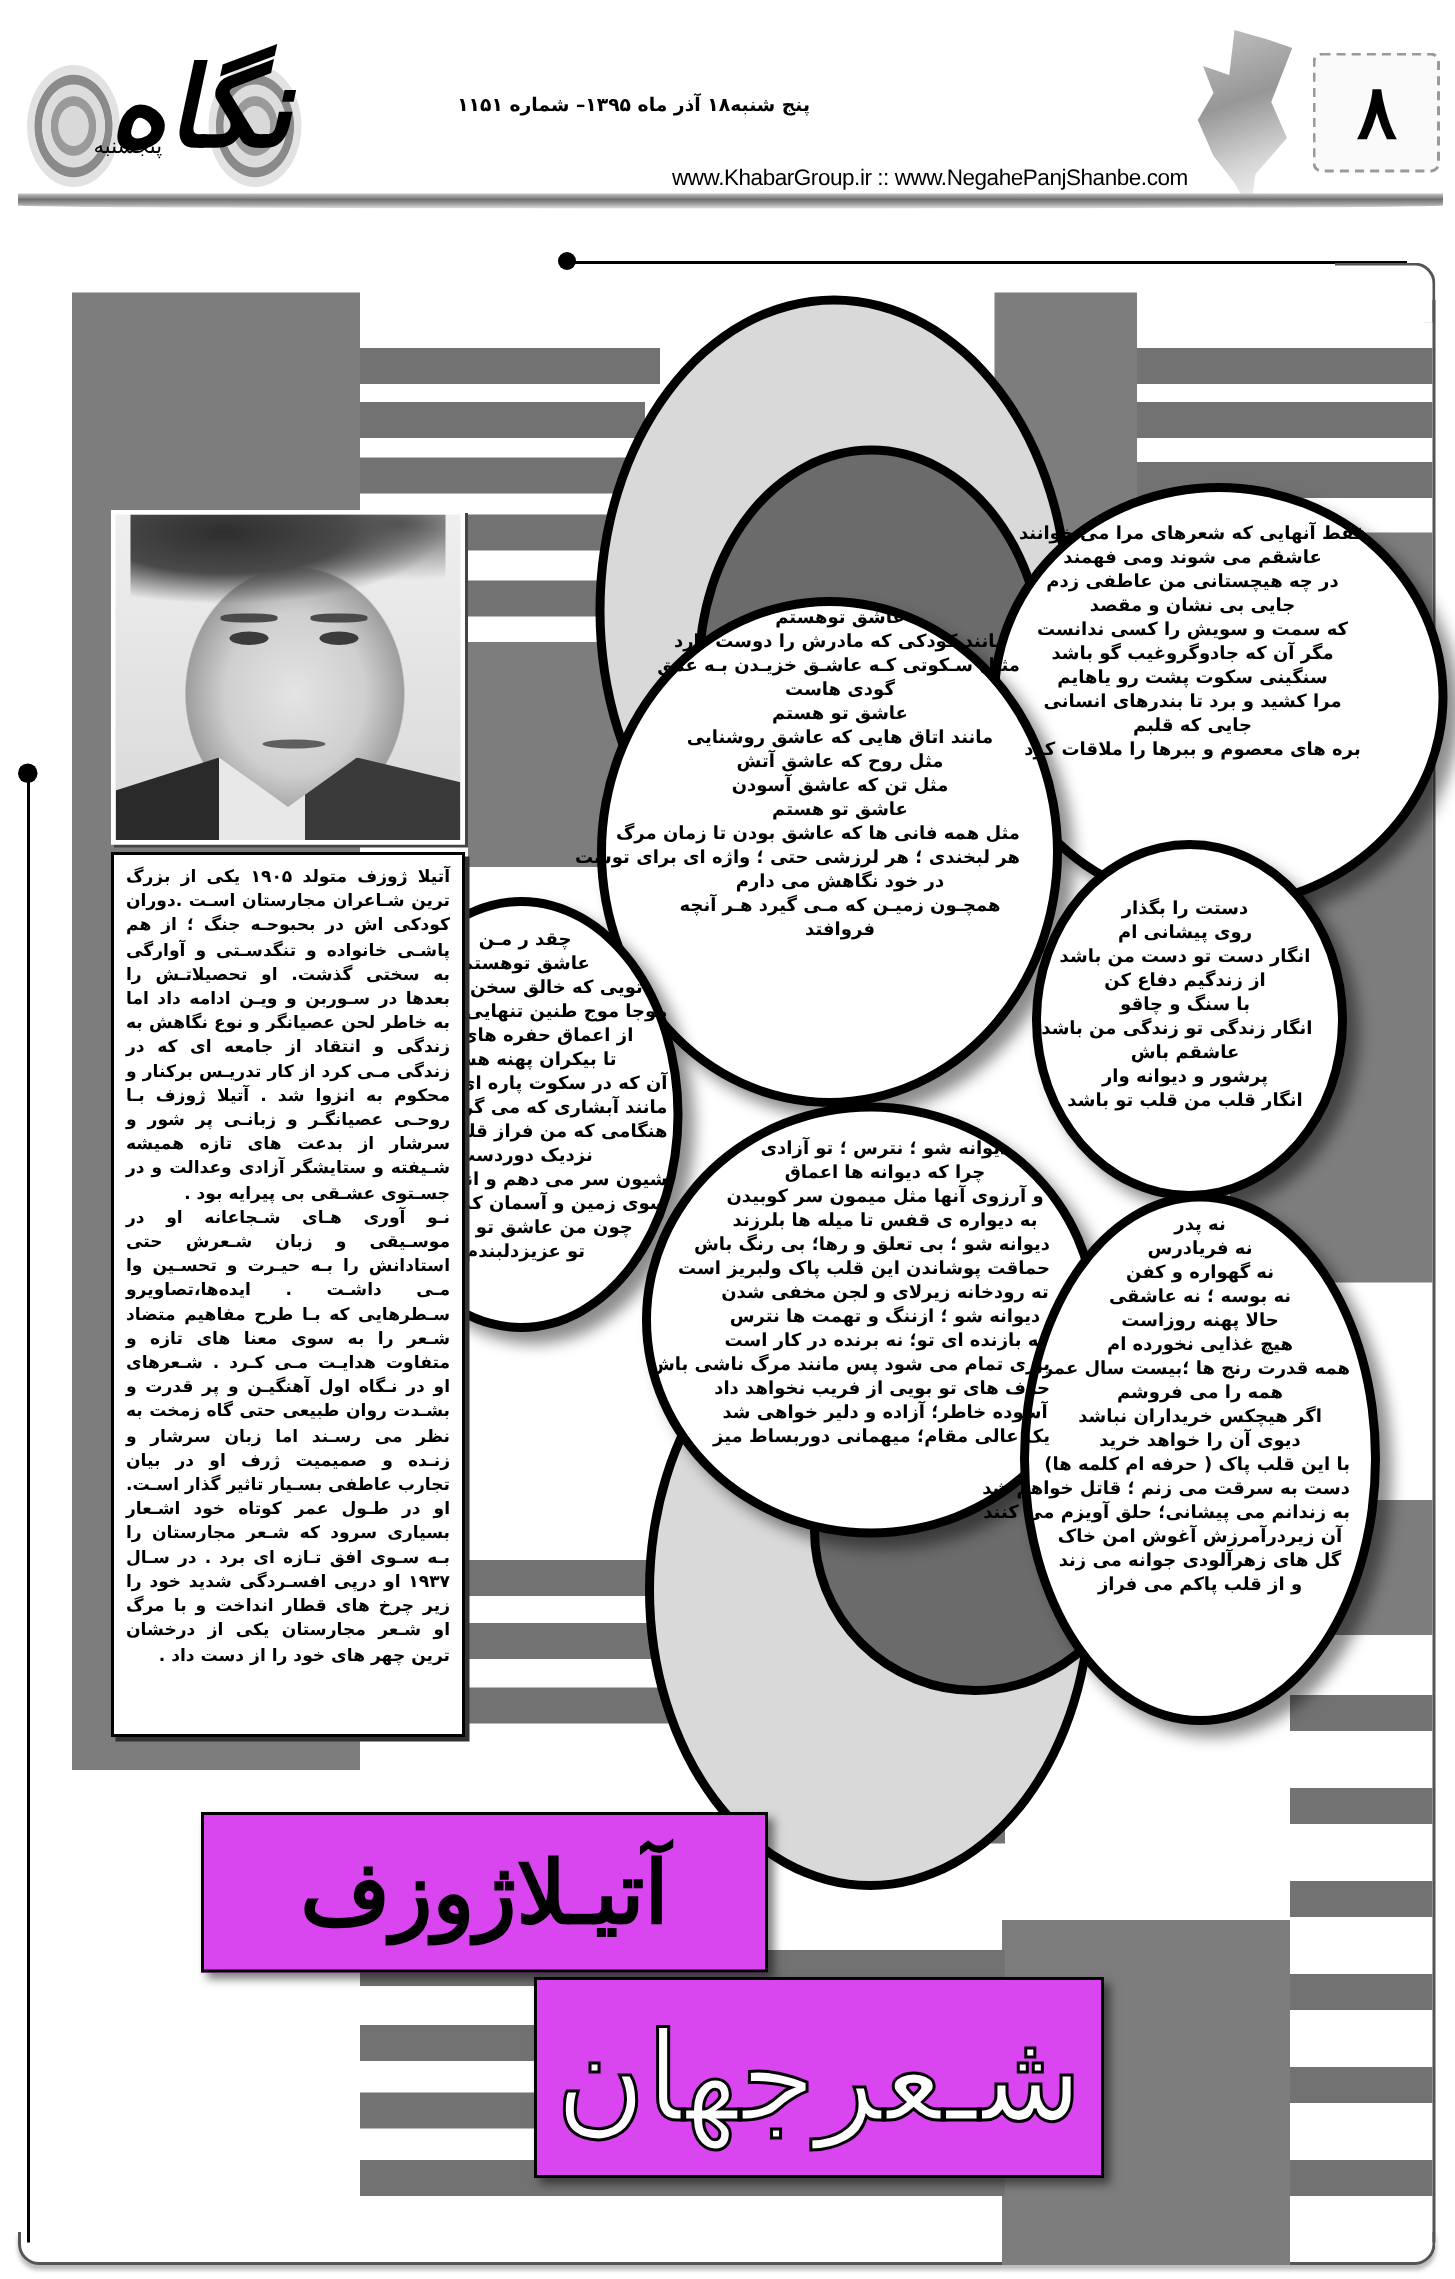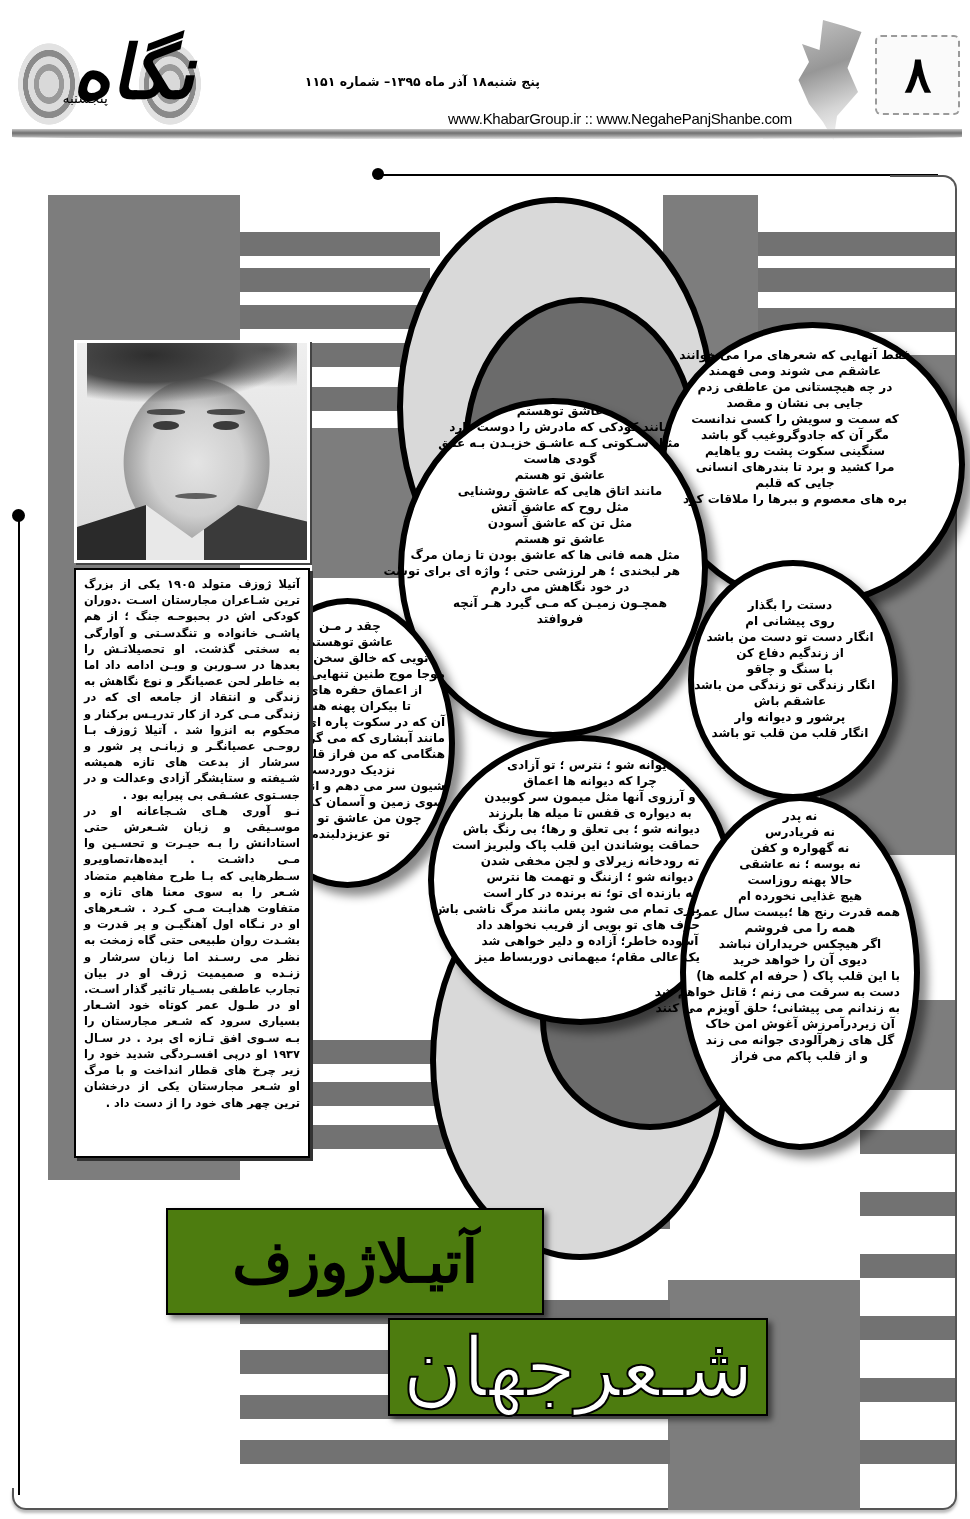"پنج شنبه۱۸ آذر ماه ۱۳۹۵–" .issue-line { margin-top: 12px -> none }
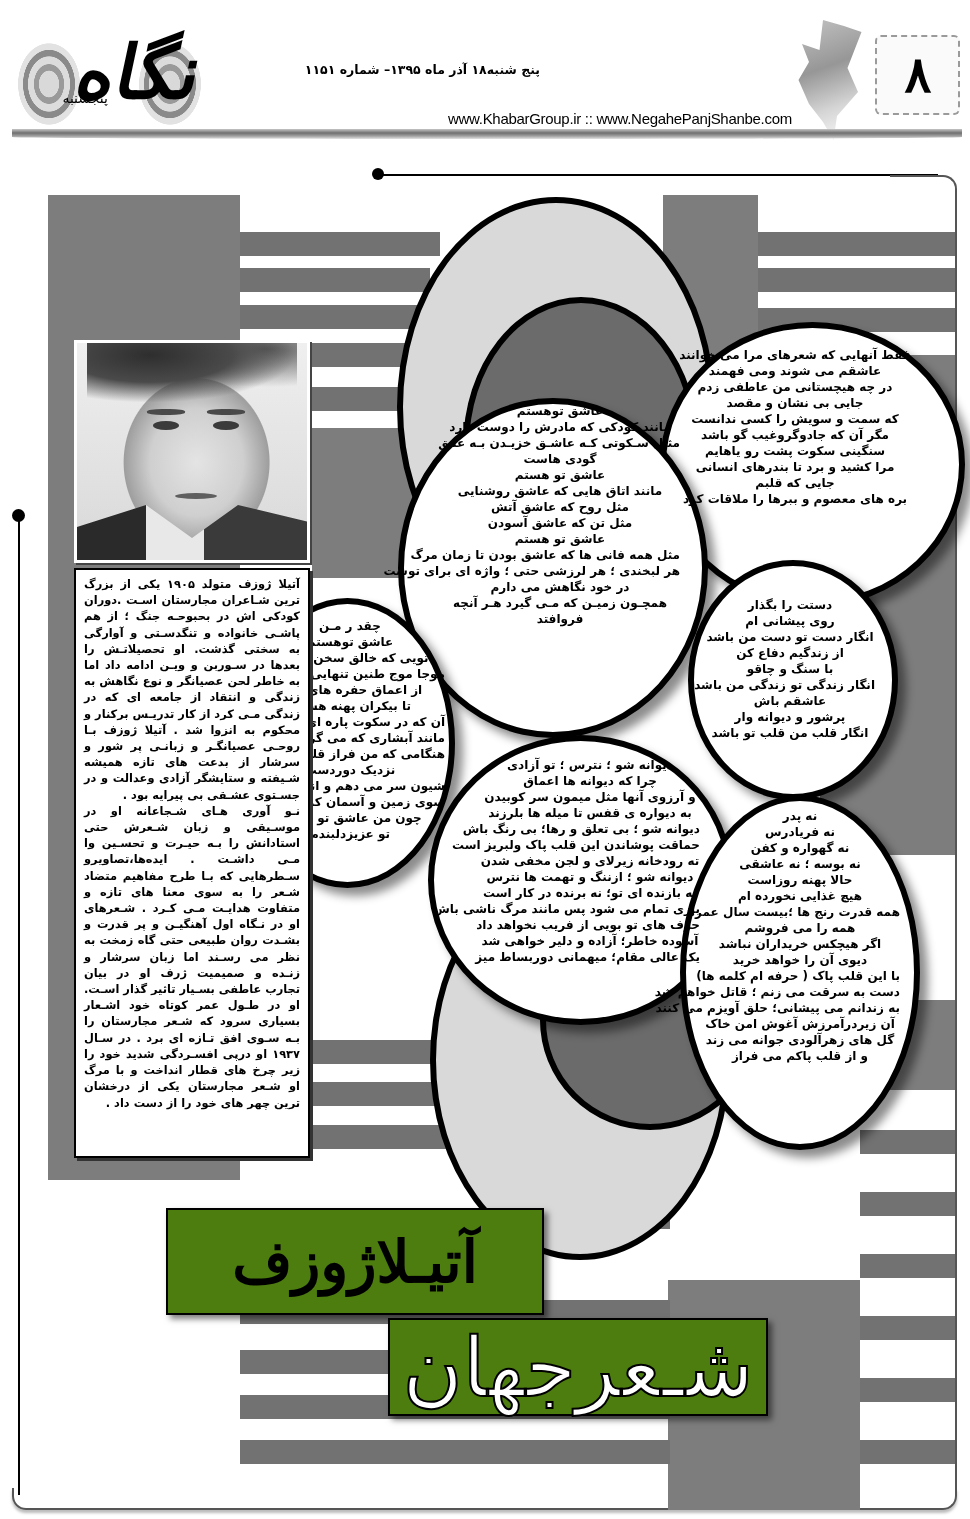"آتیـلاژوزف" .title-box { background: #4d7c0f -> #d946ef; margin-left: 32px -> none }
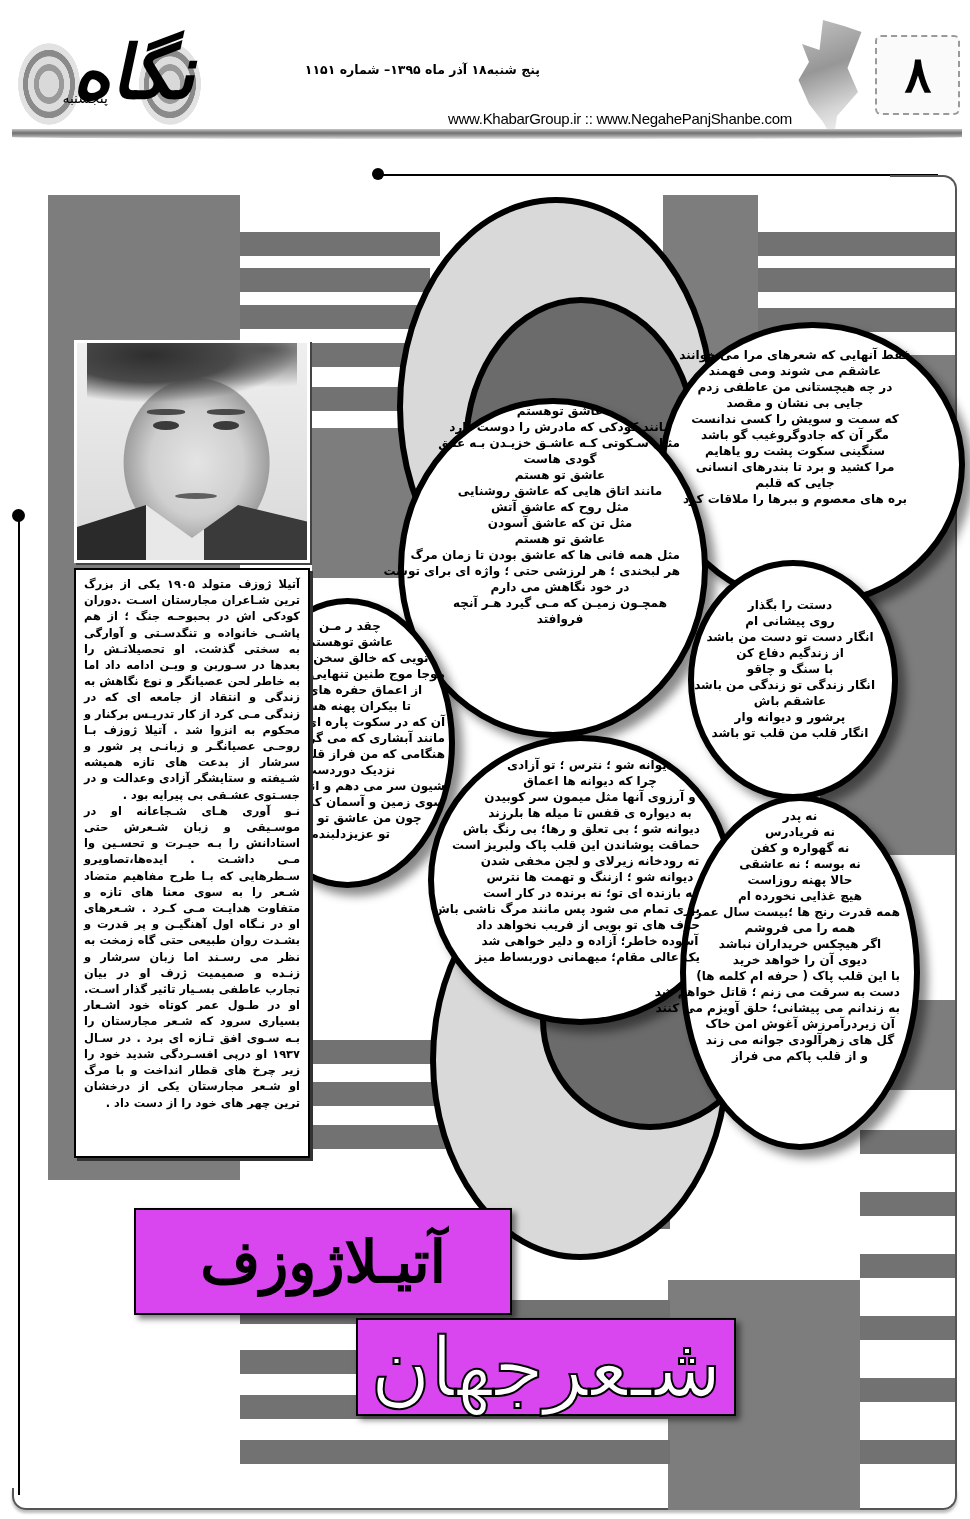"شـعرجهان" div.title-box { height: 98px -> 134px }
